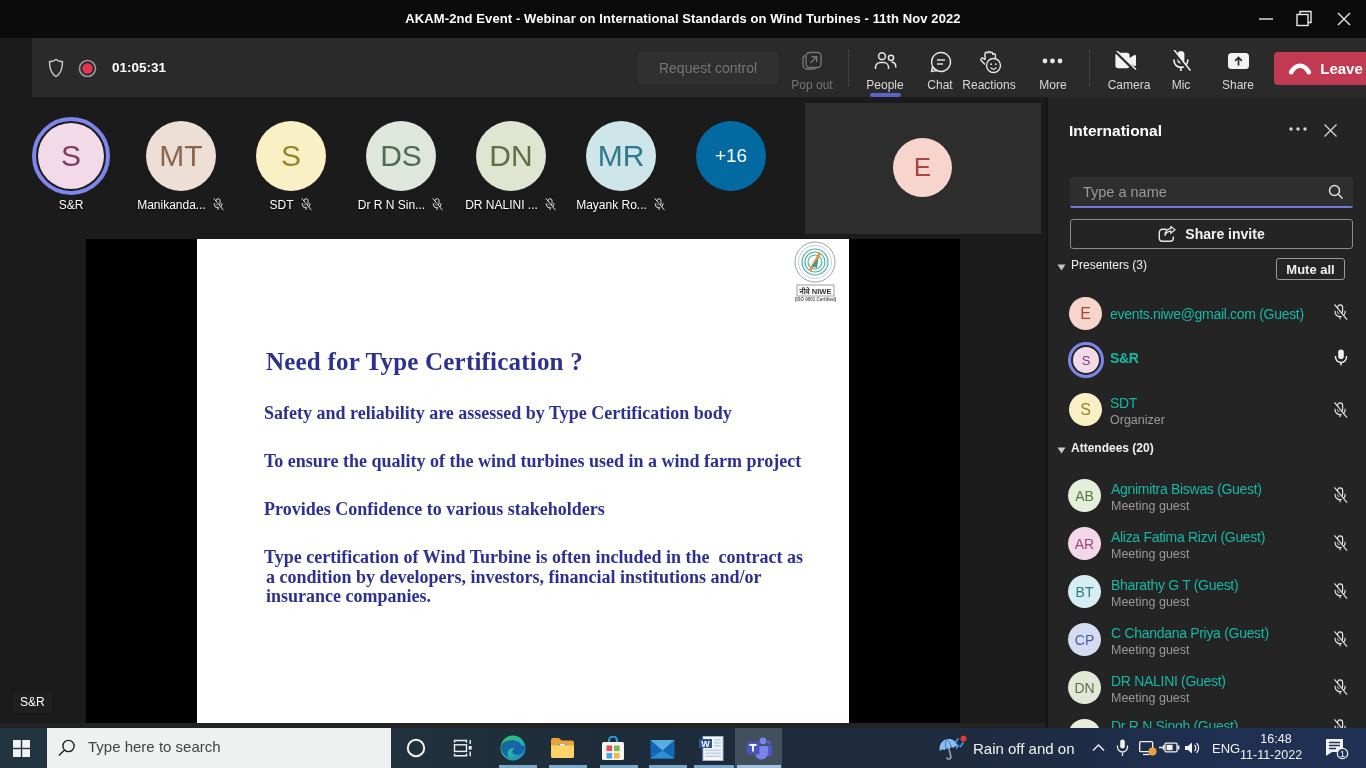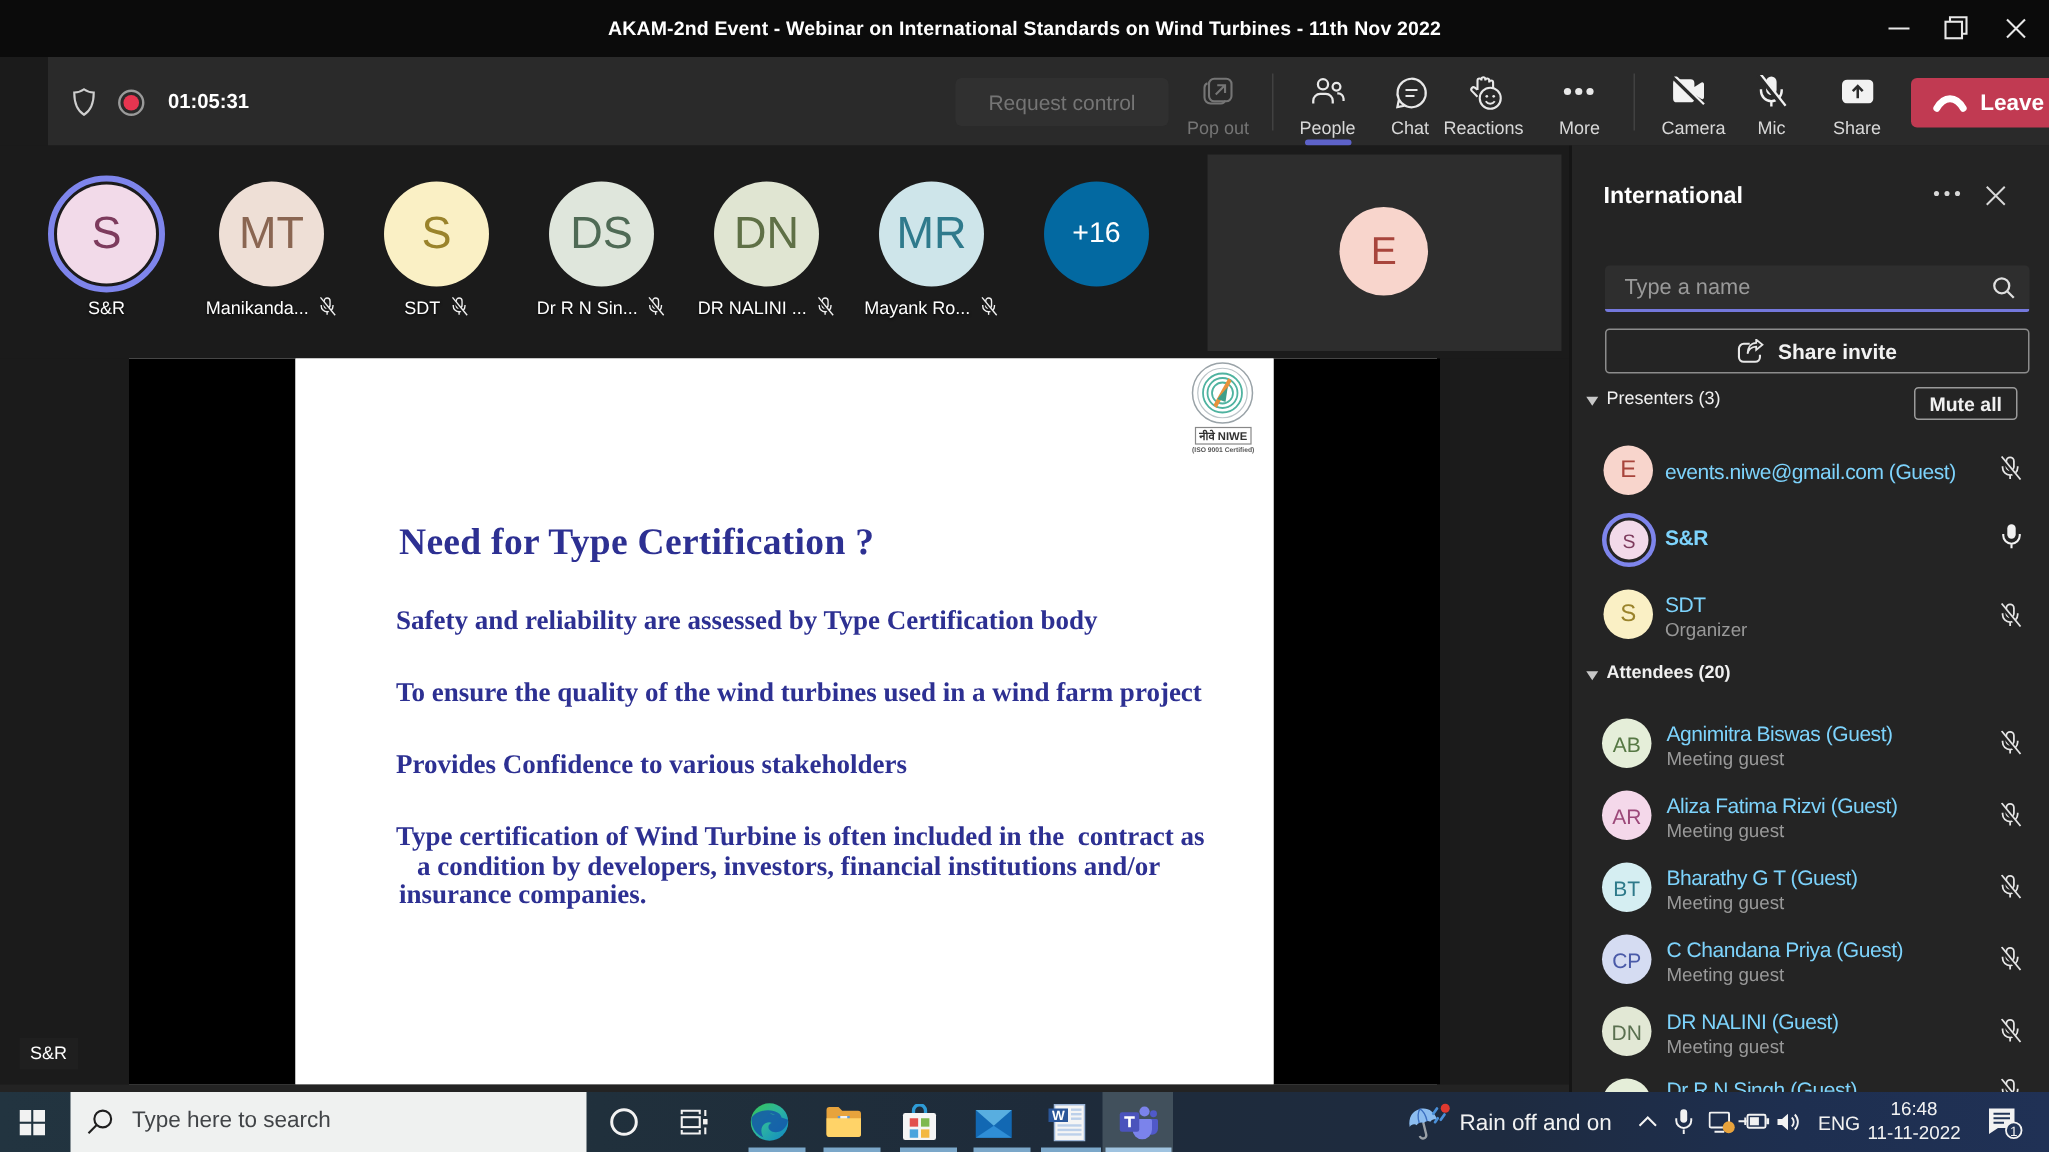"events.niwe@gmail.com (Guest)" .pname { color: #7dd3fc -> #14b8a6 }
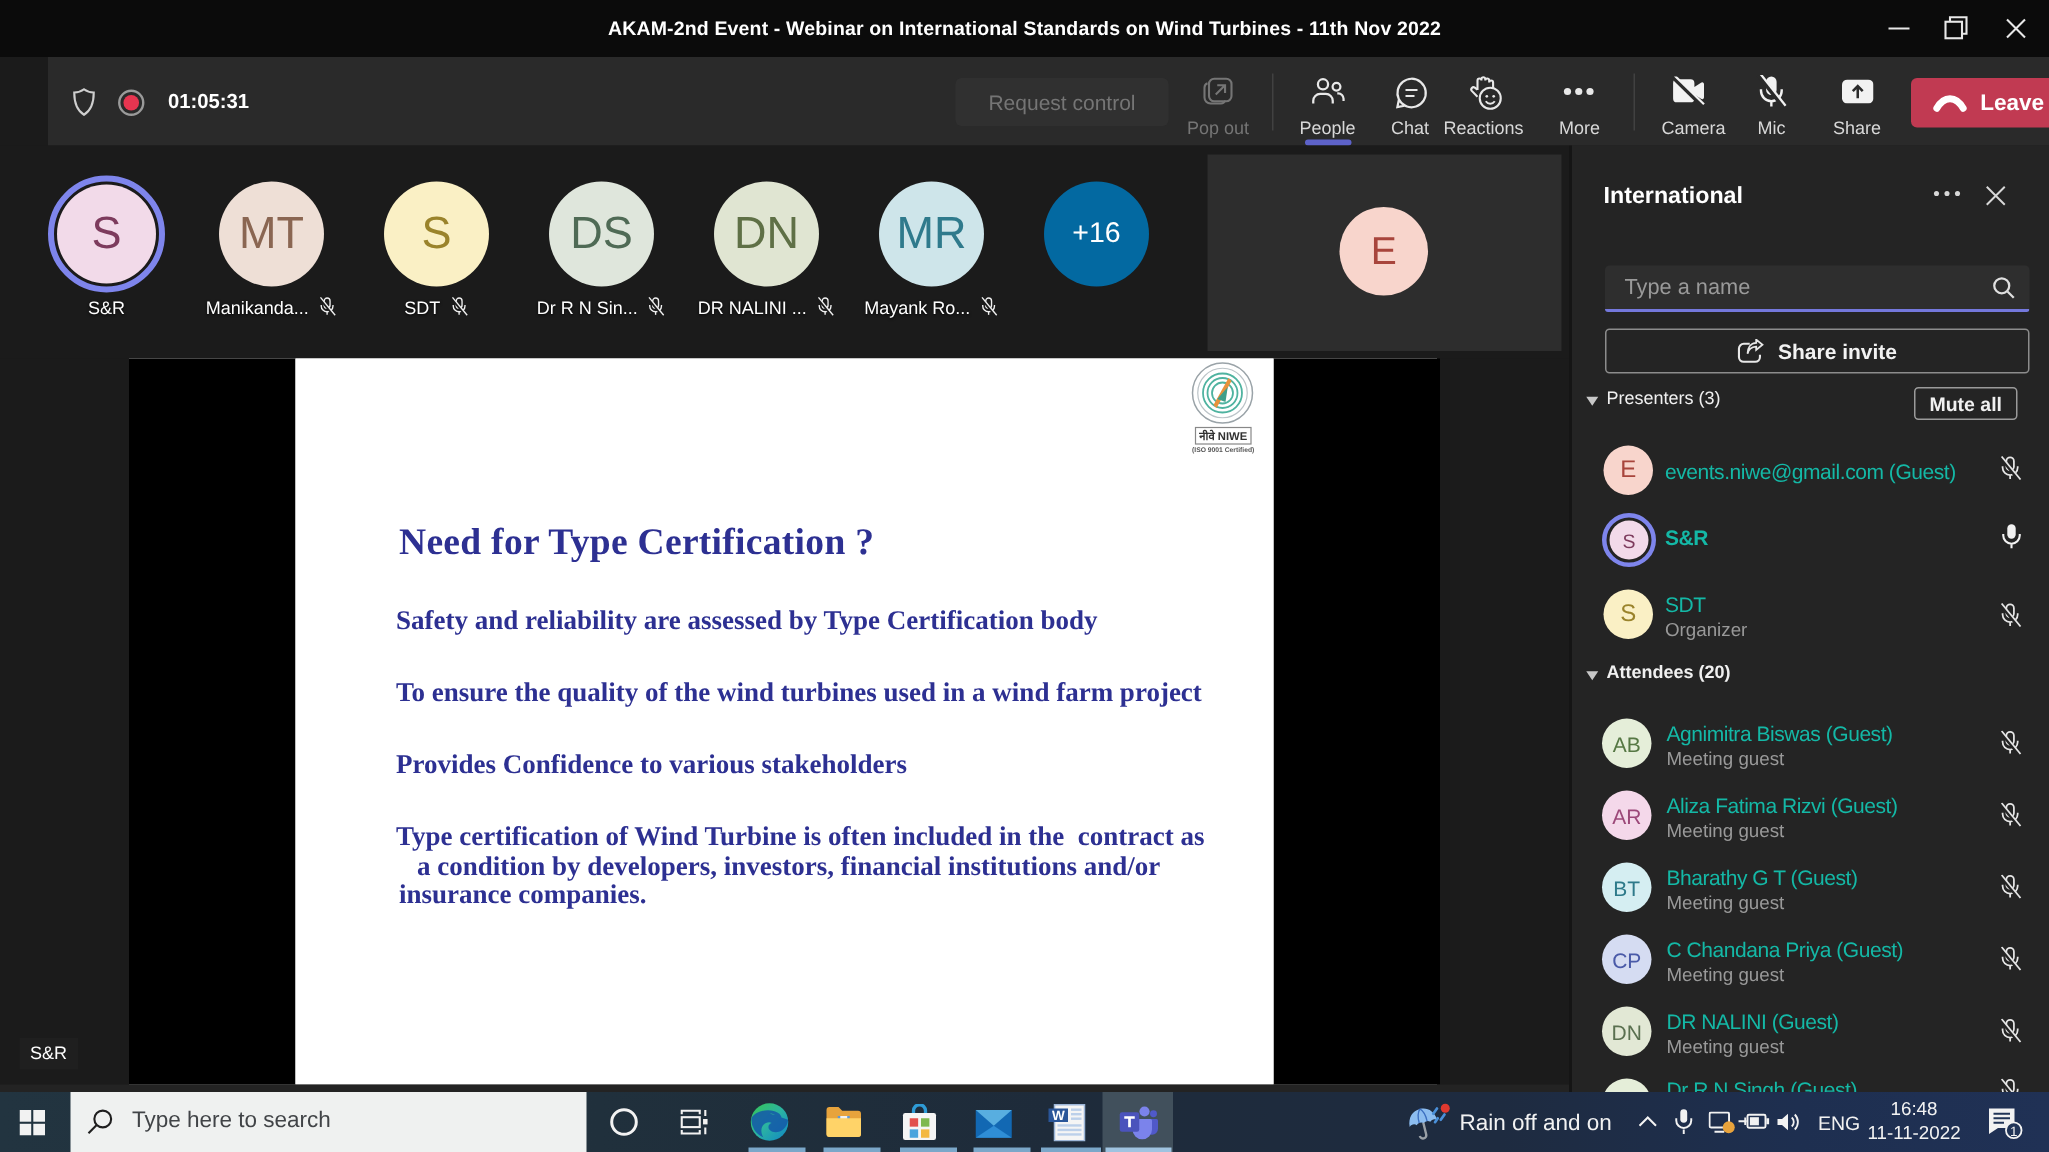"a condition by developers, investors," span { margin-left: 14px -> 2px }
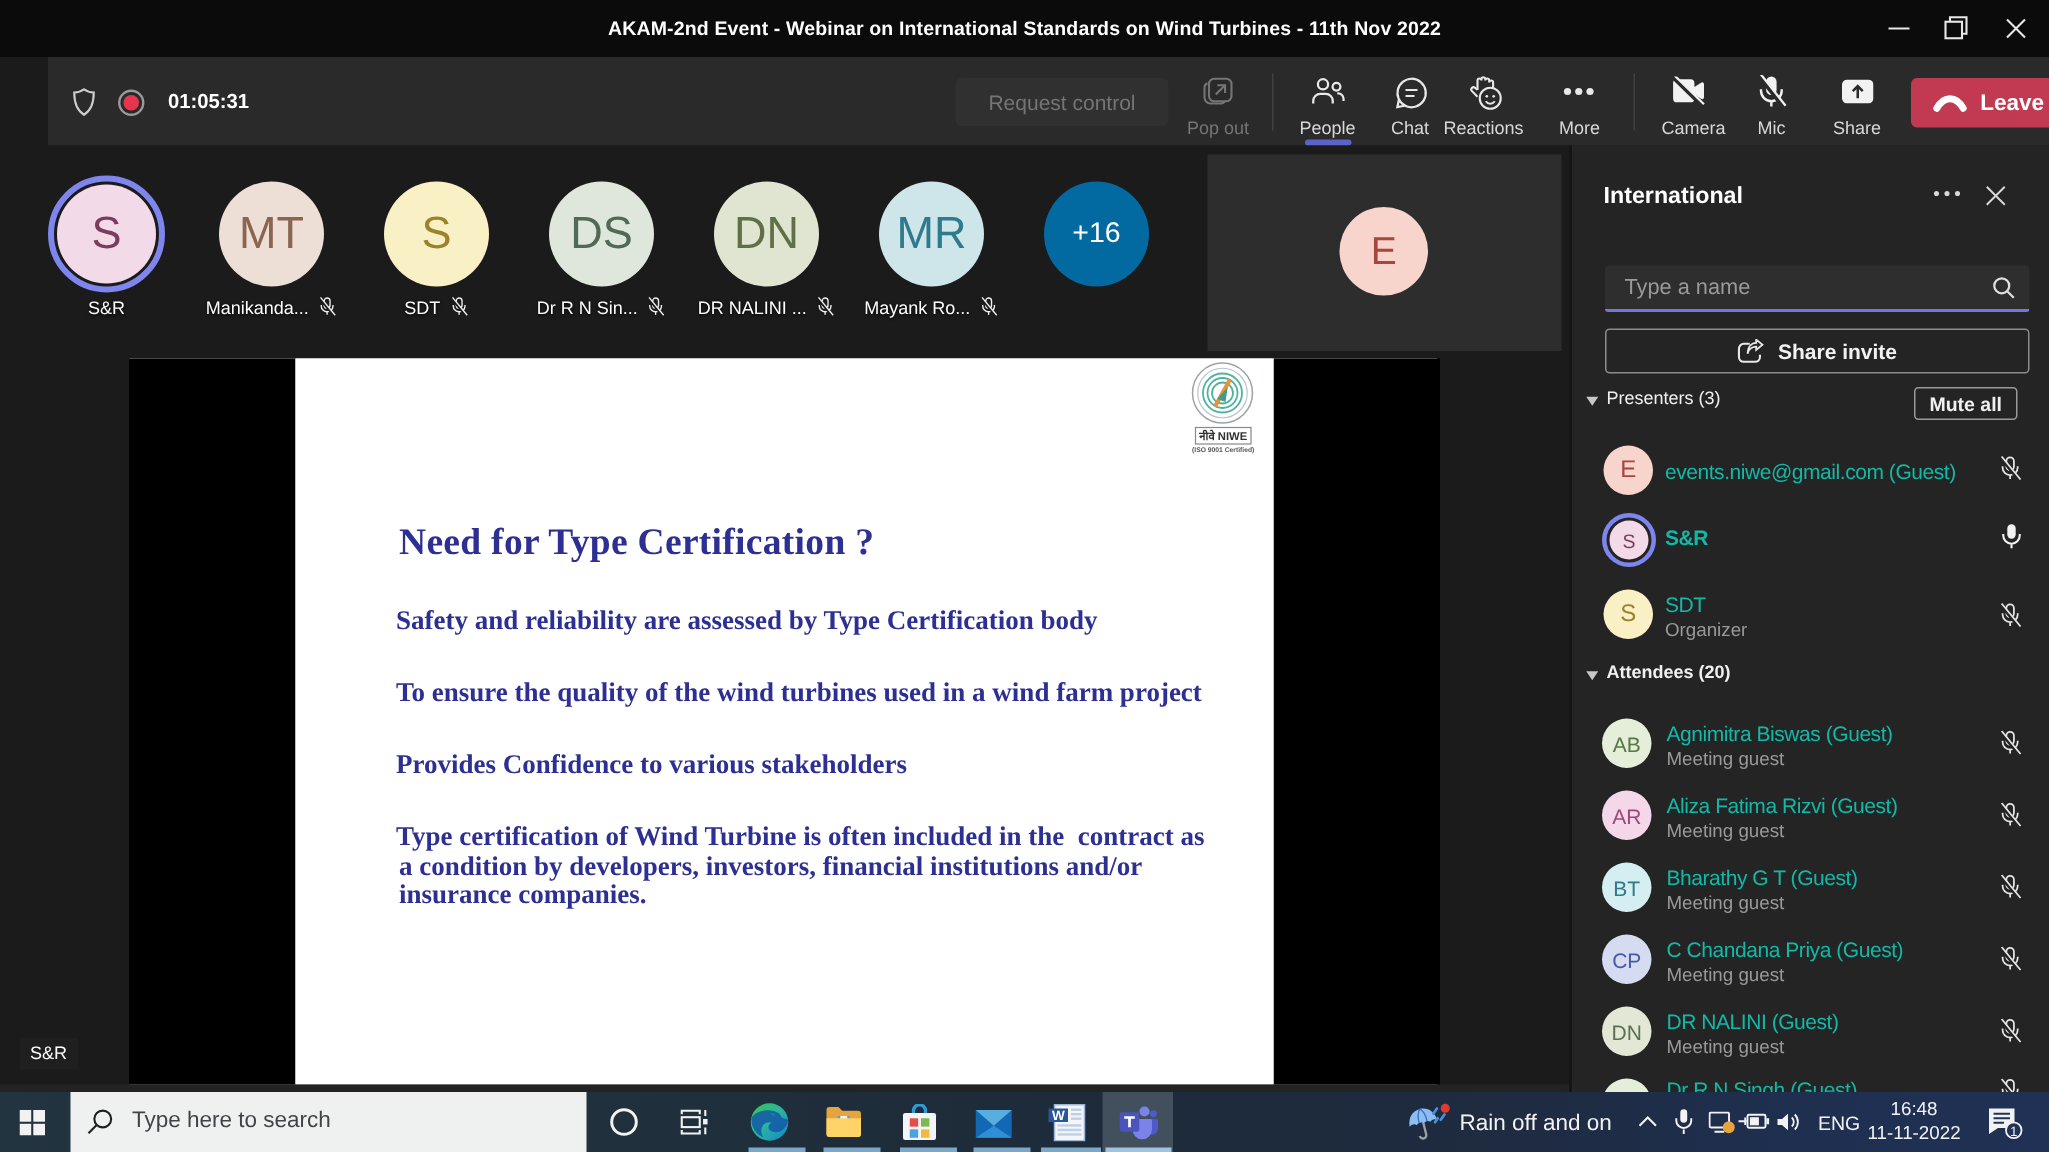"11-11-2022" div.abs { text-align: center -> none }
